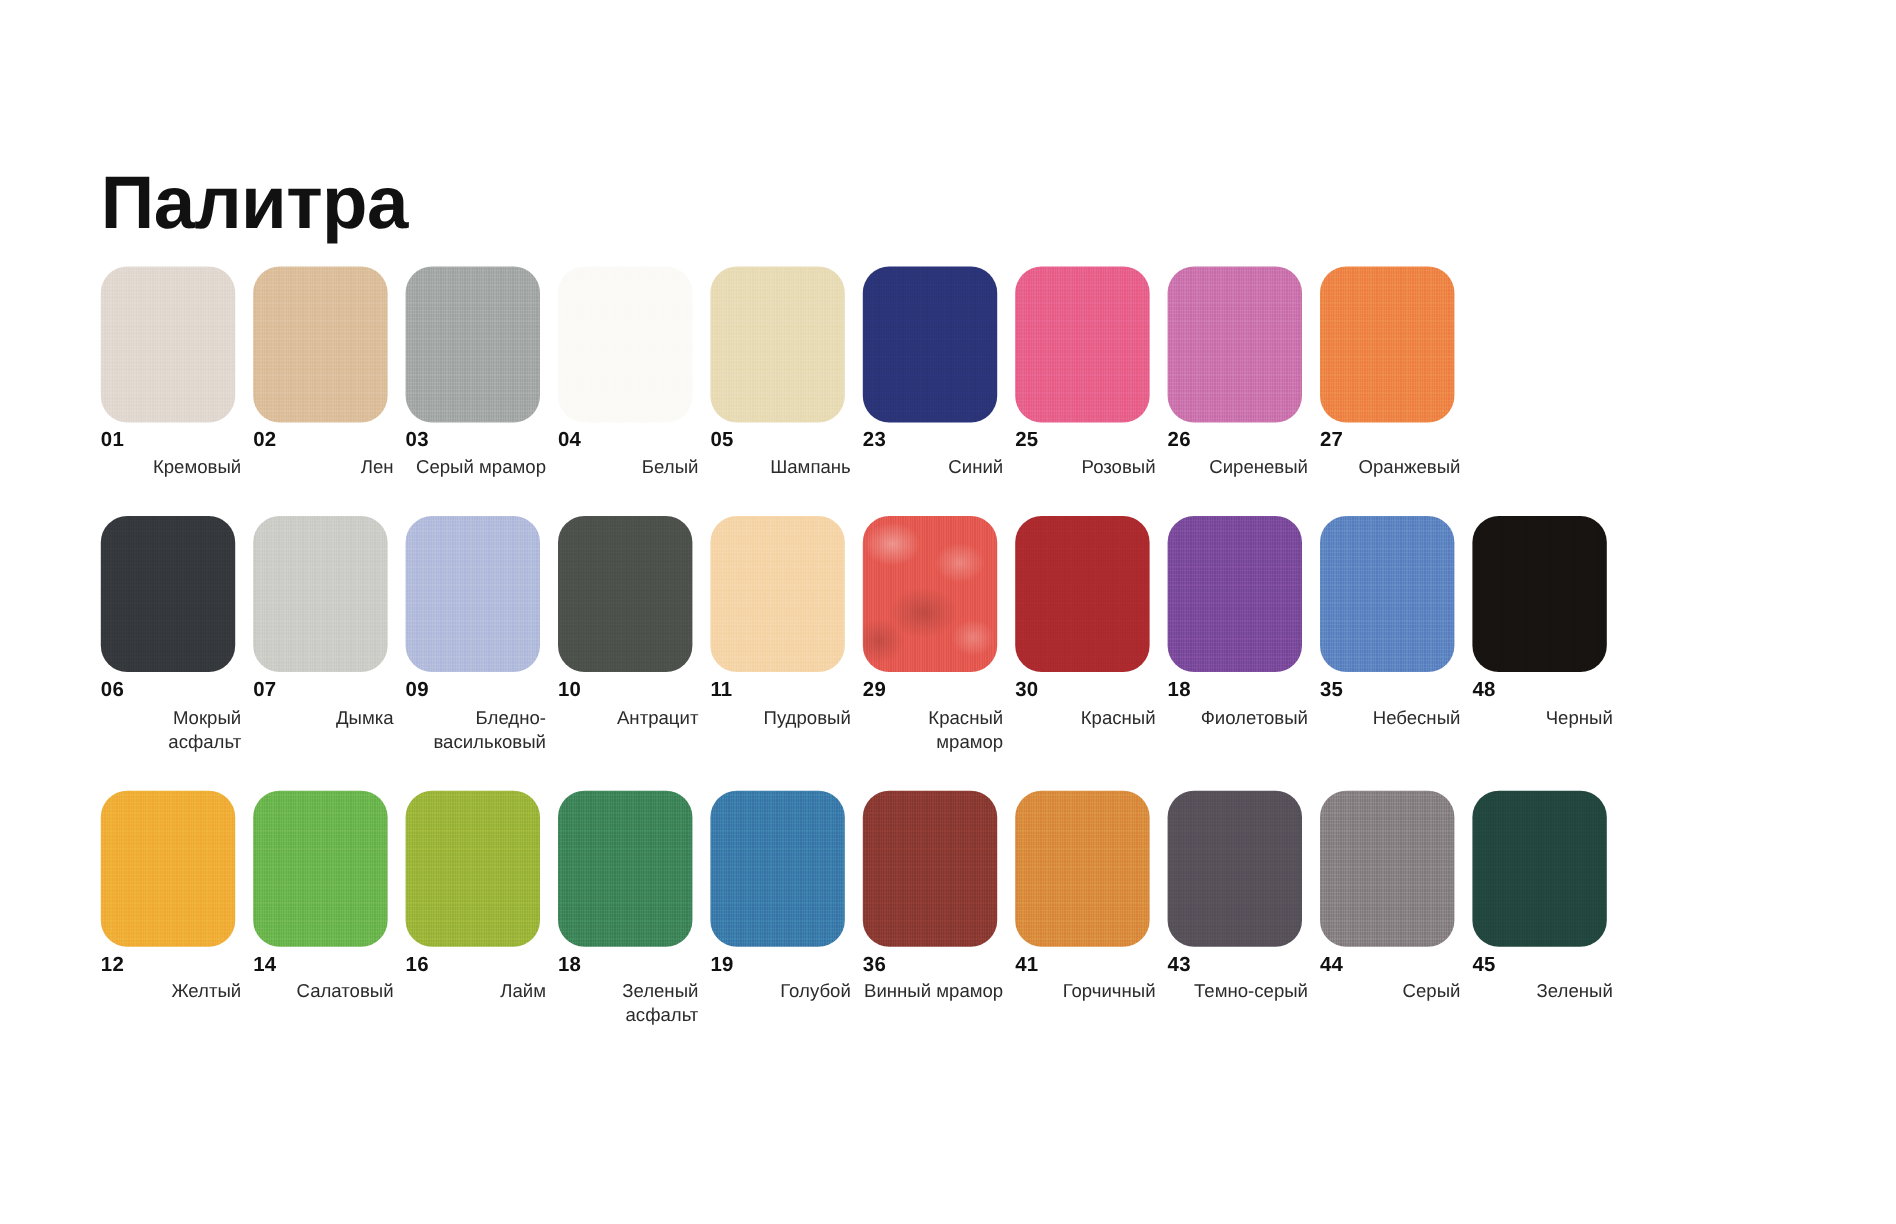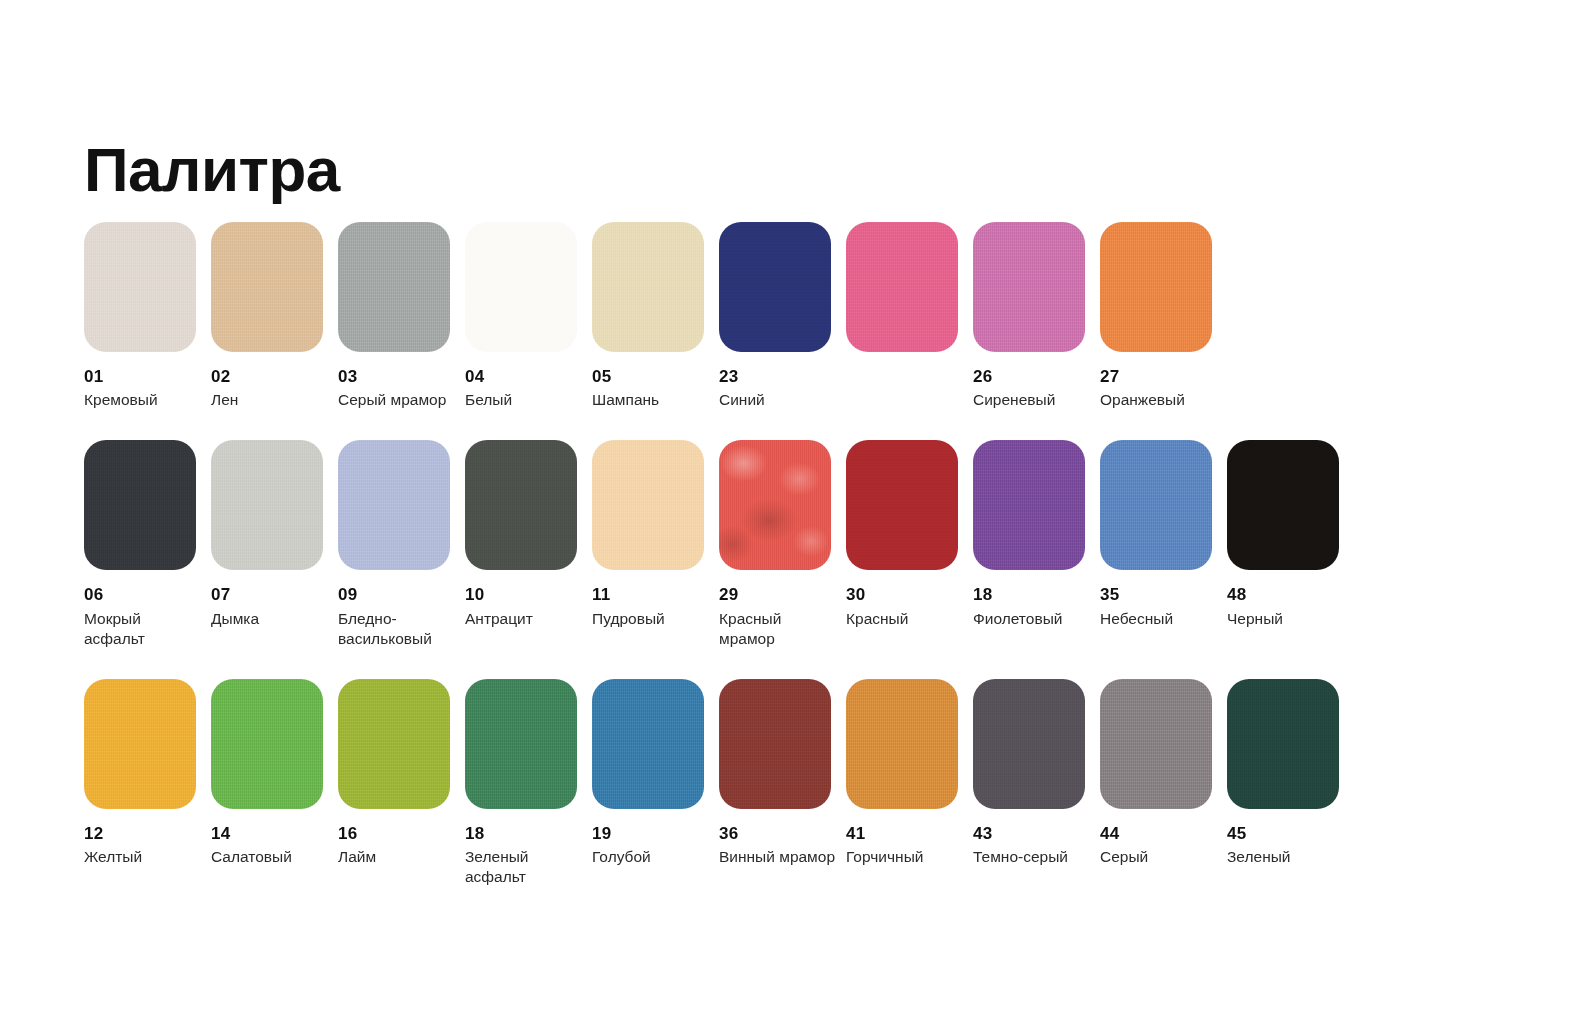"01" .meta { padding-top: 14px -> 4px }
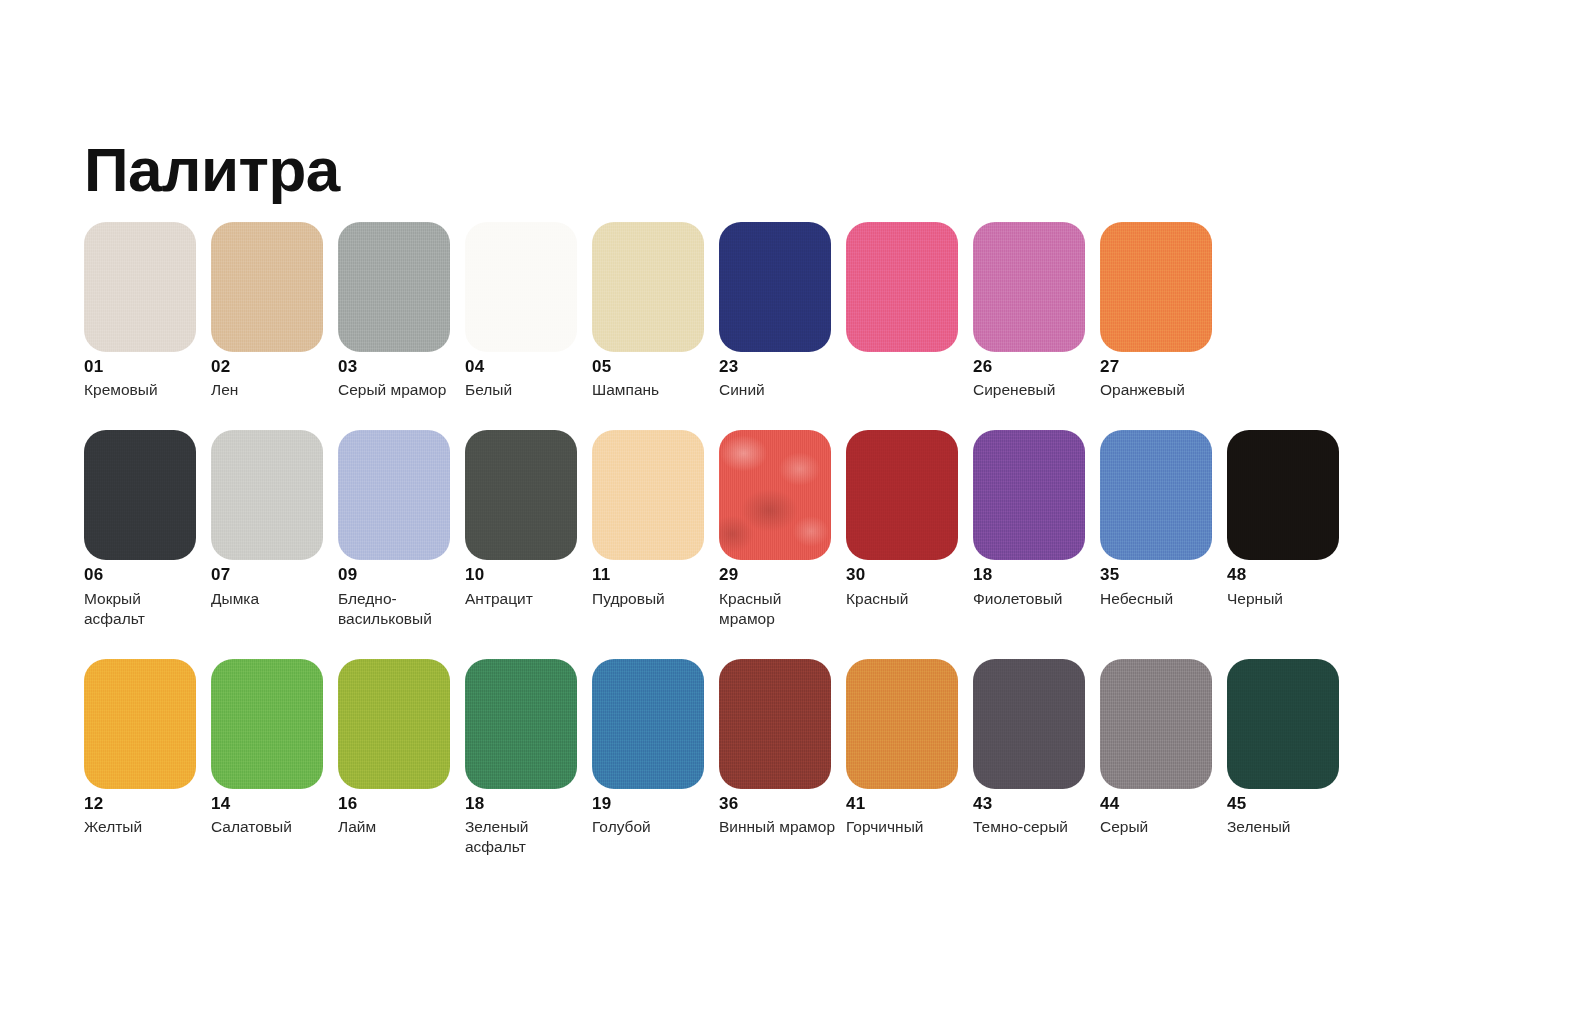"25" div.meta { html: none -> <div> <div>25</div> <div>Розовый</div> </div> }
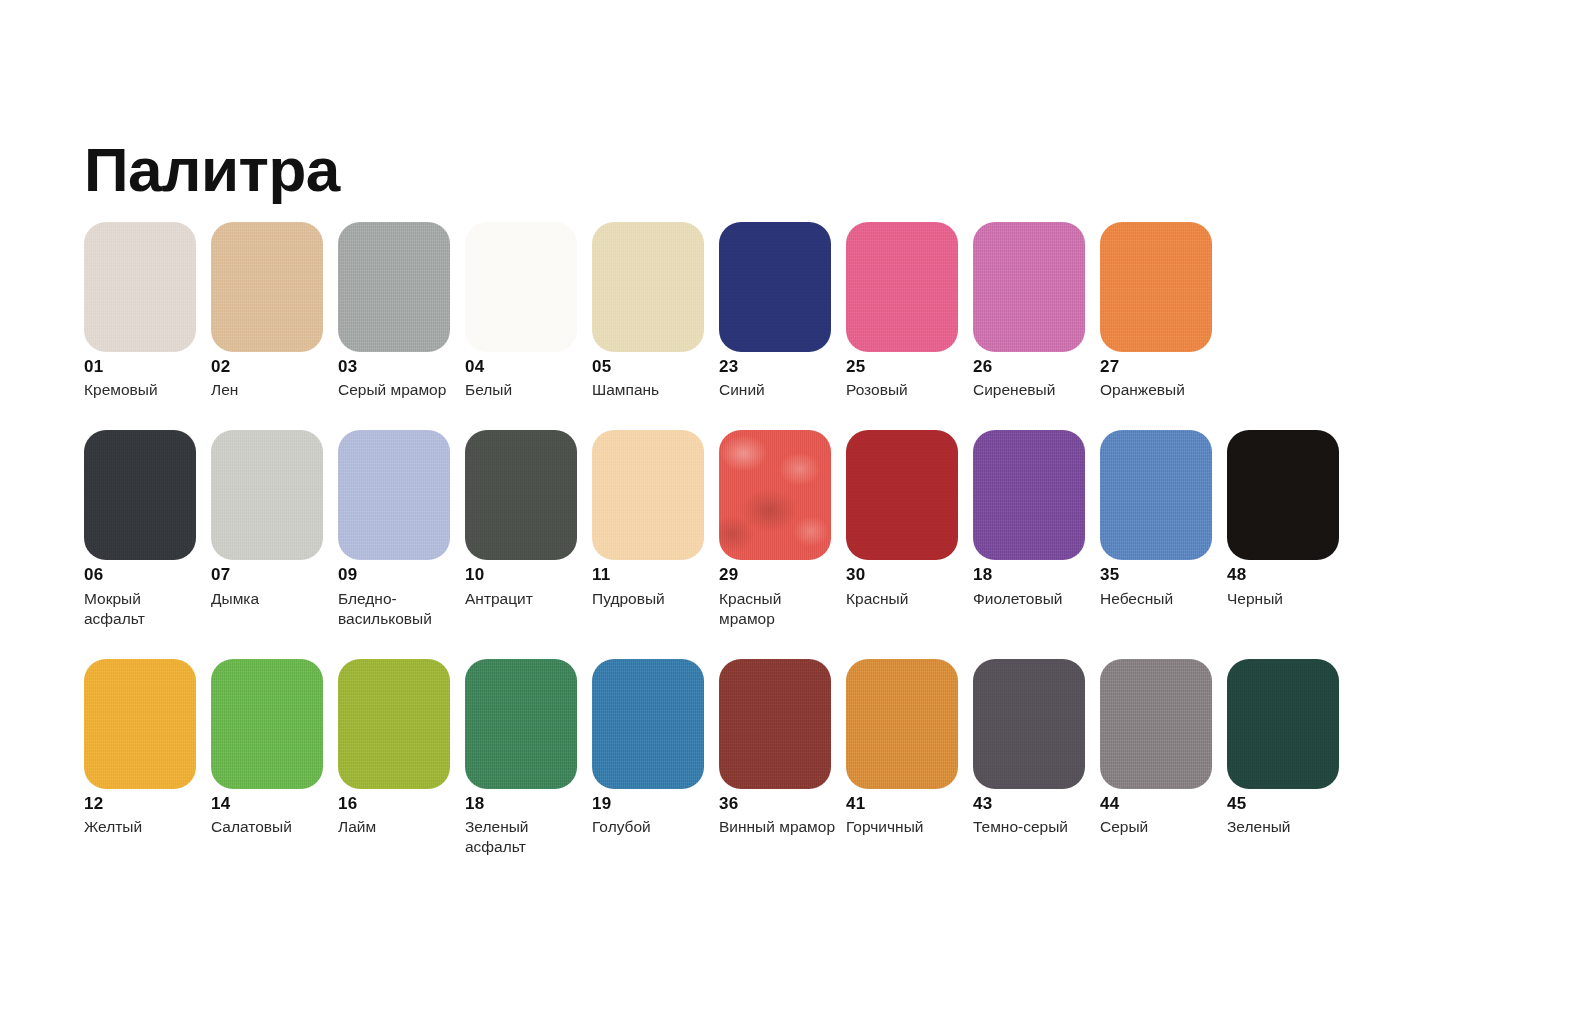"Кремовый" .name { text-align: none -> right }
